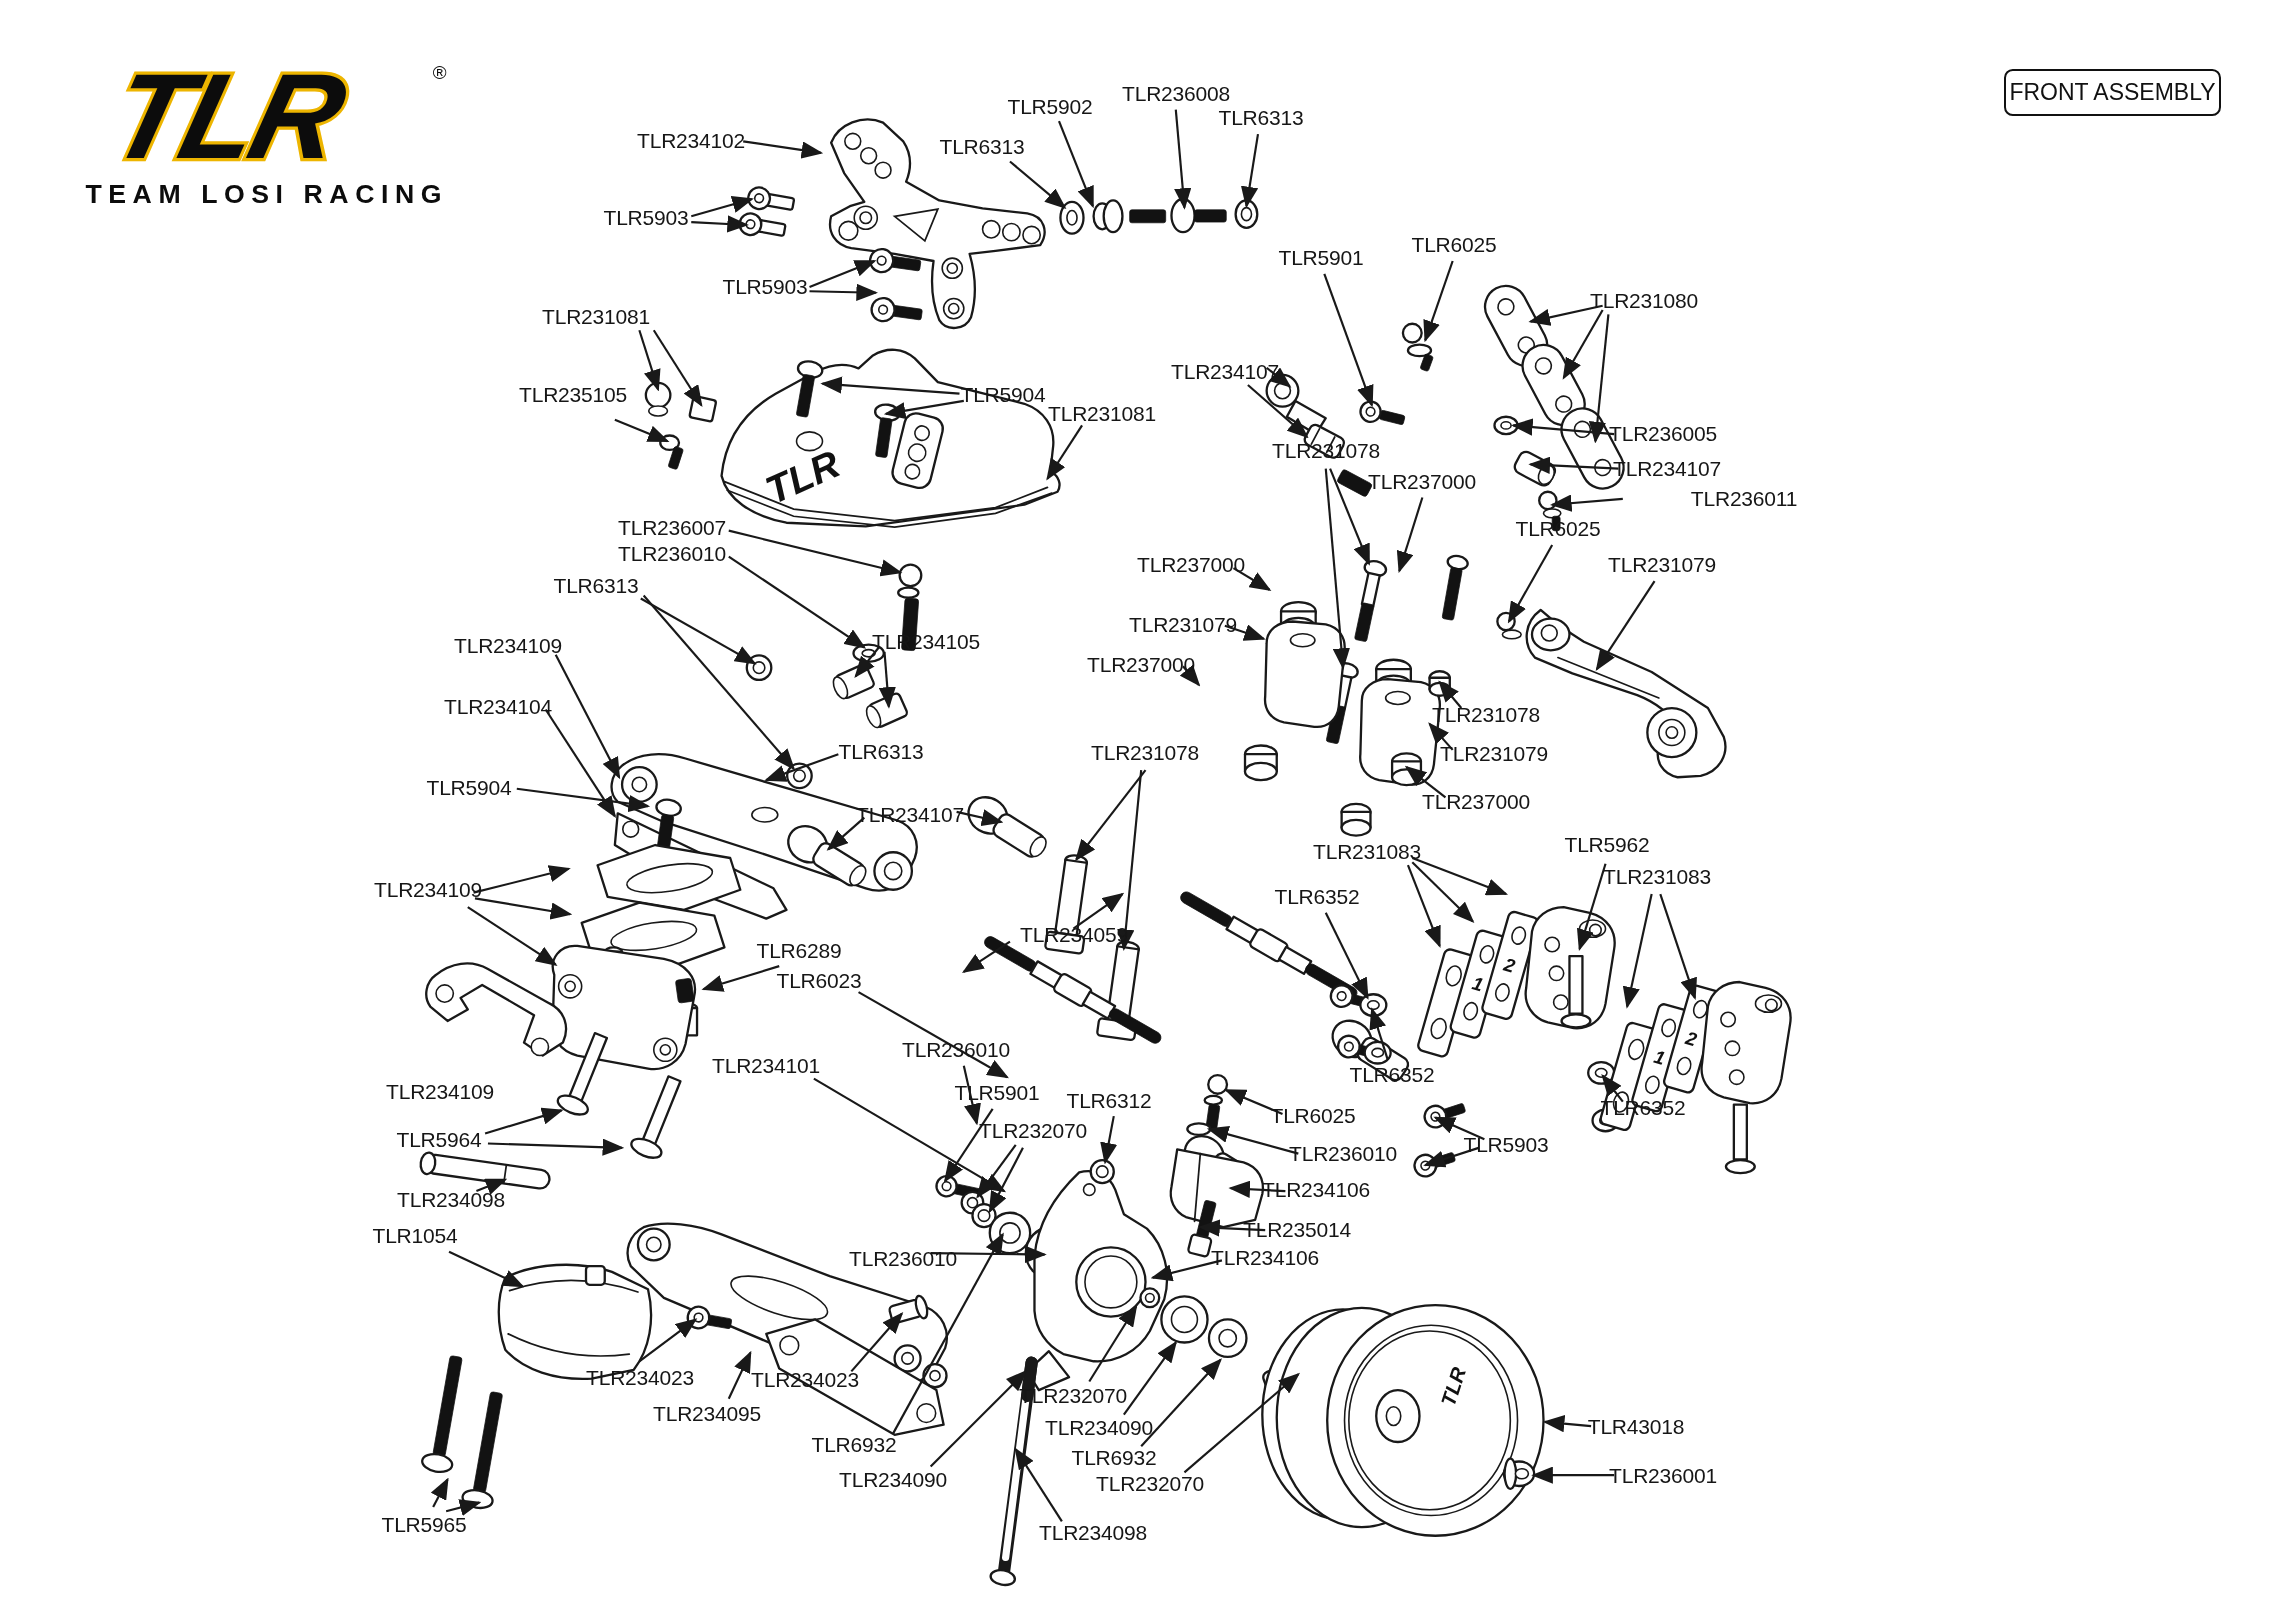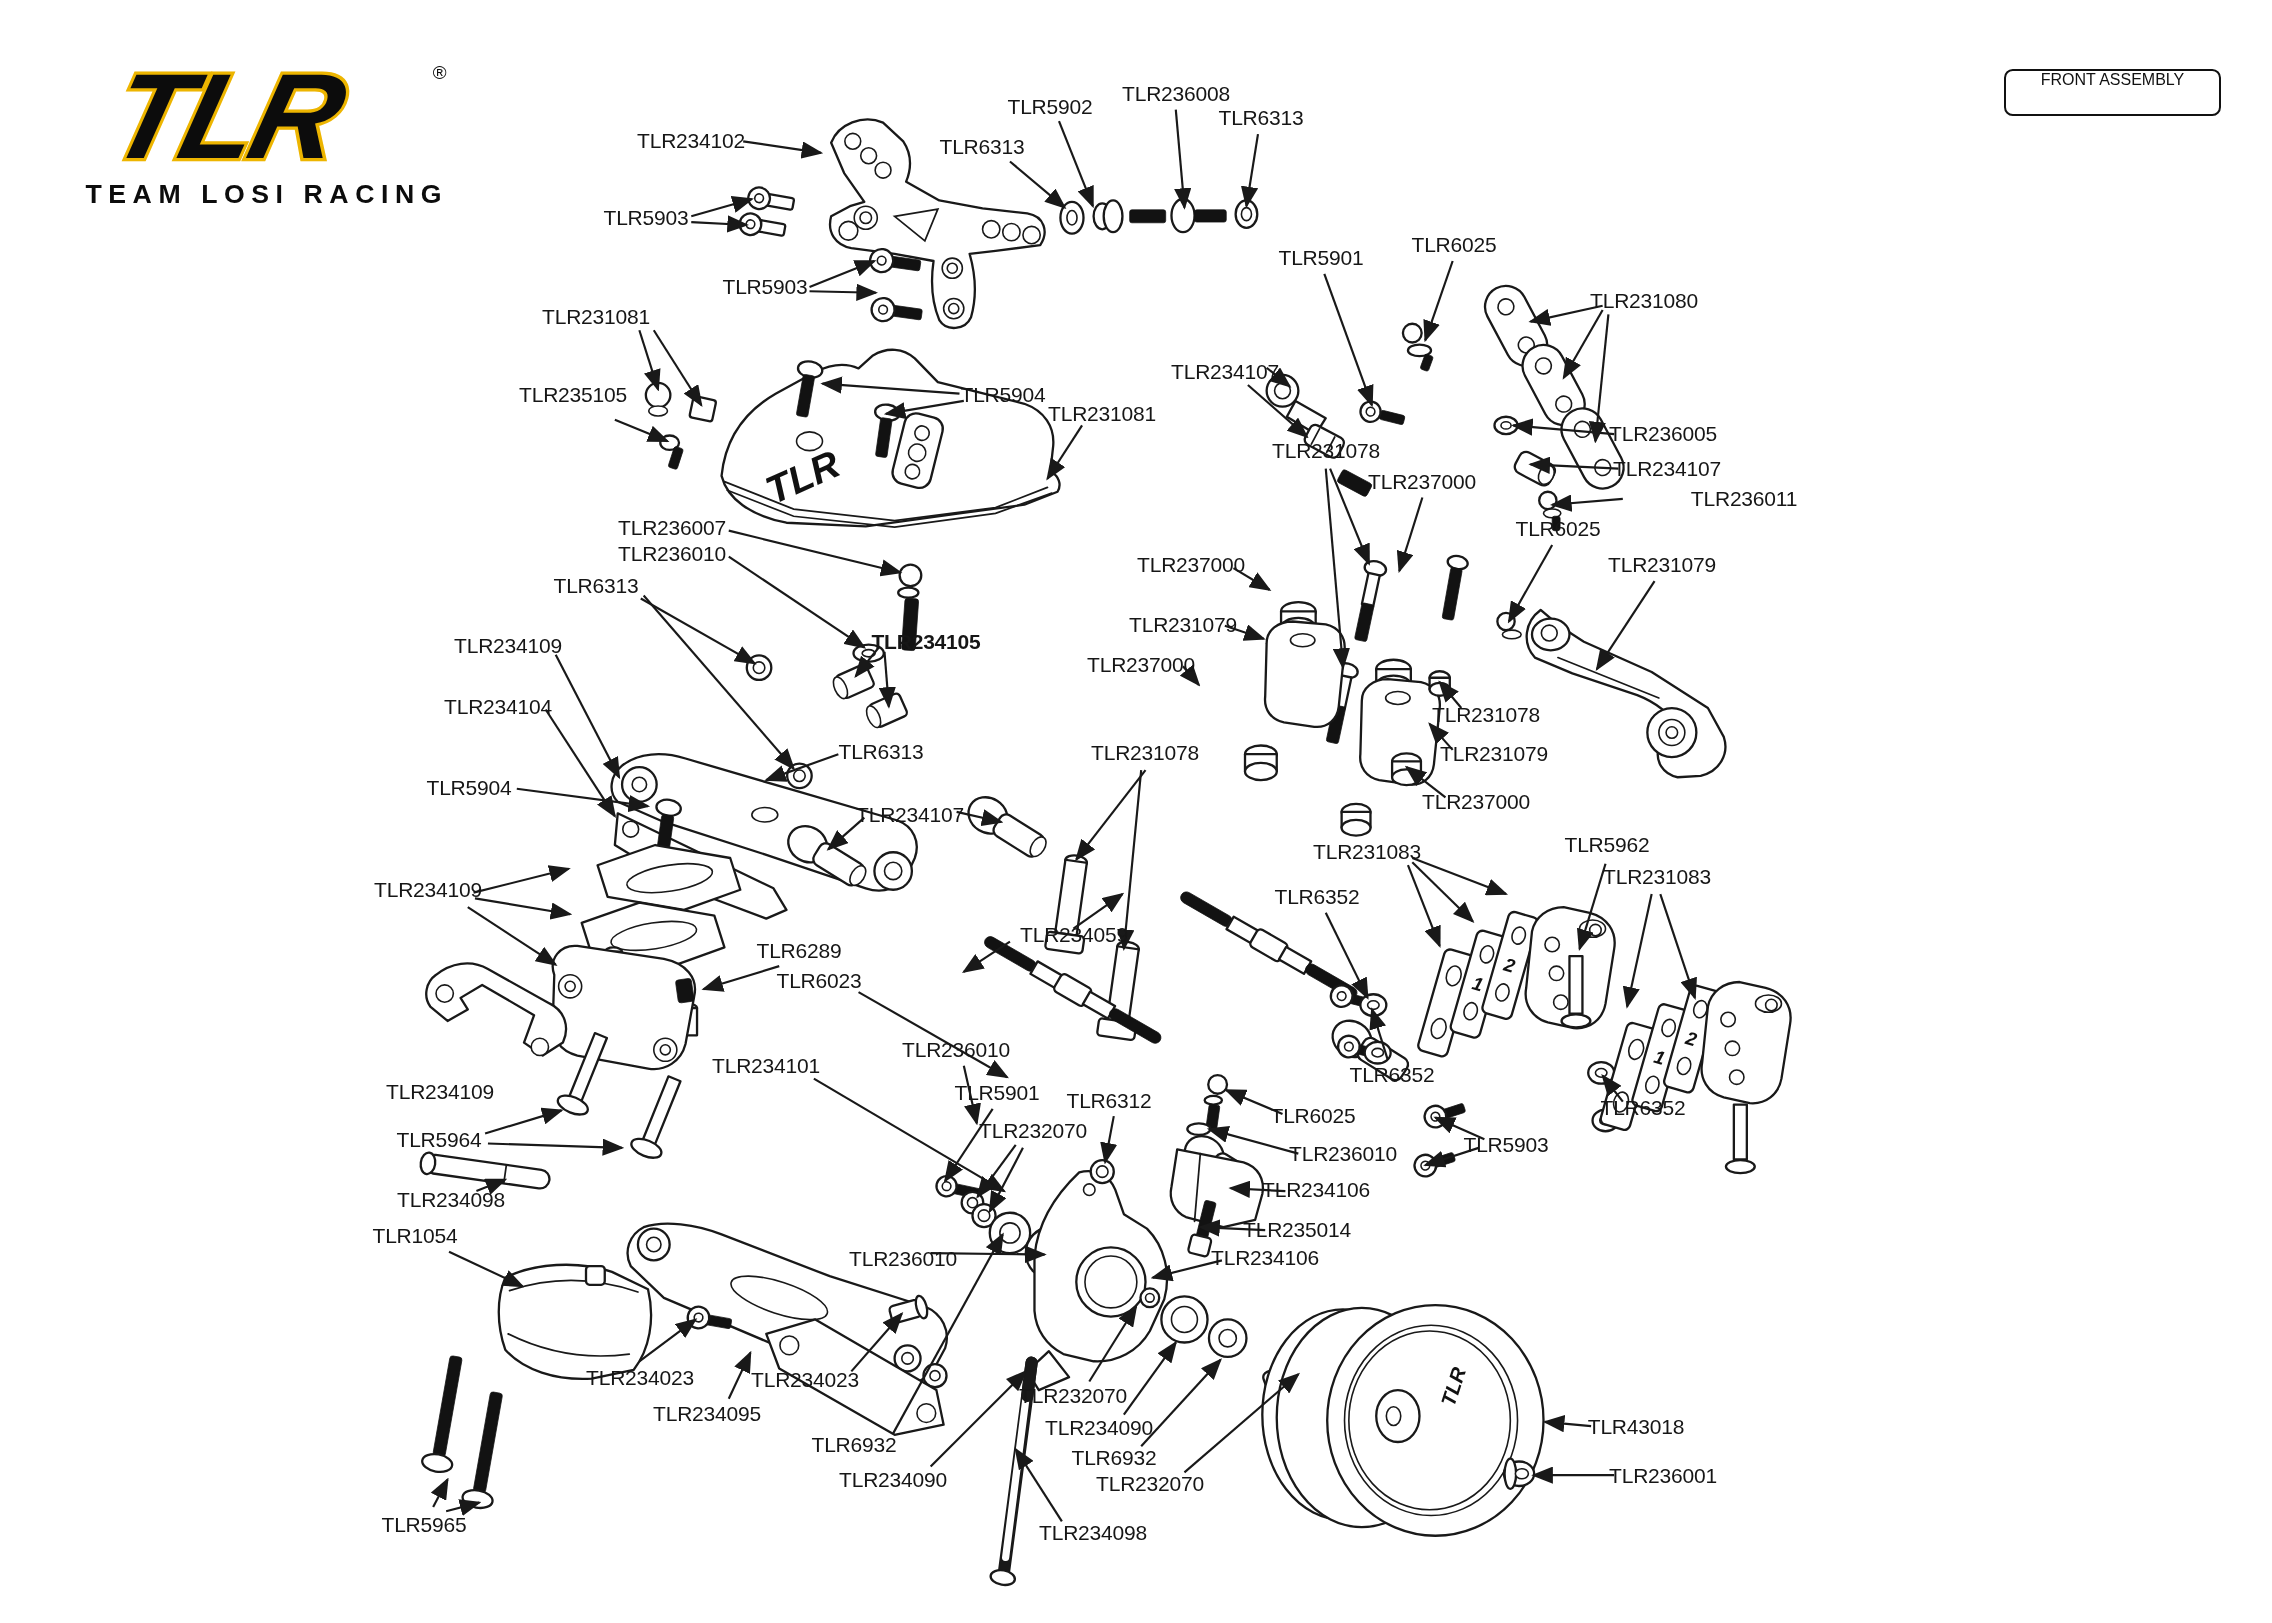"FRONT ASSEMBLY" .title-box { align-items: none -> center; font-size: 16px -> 23px }
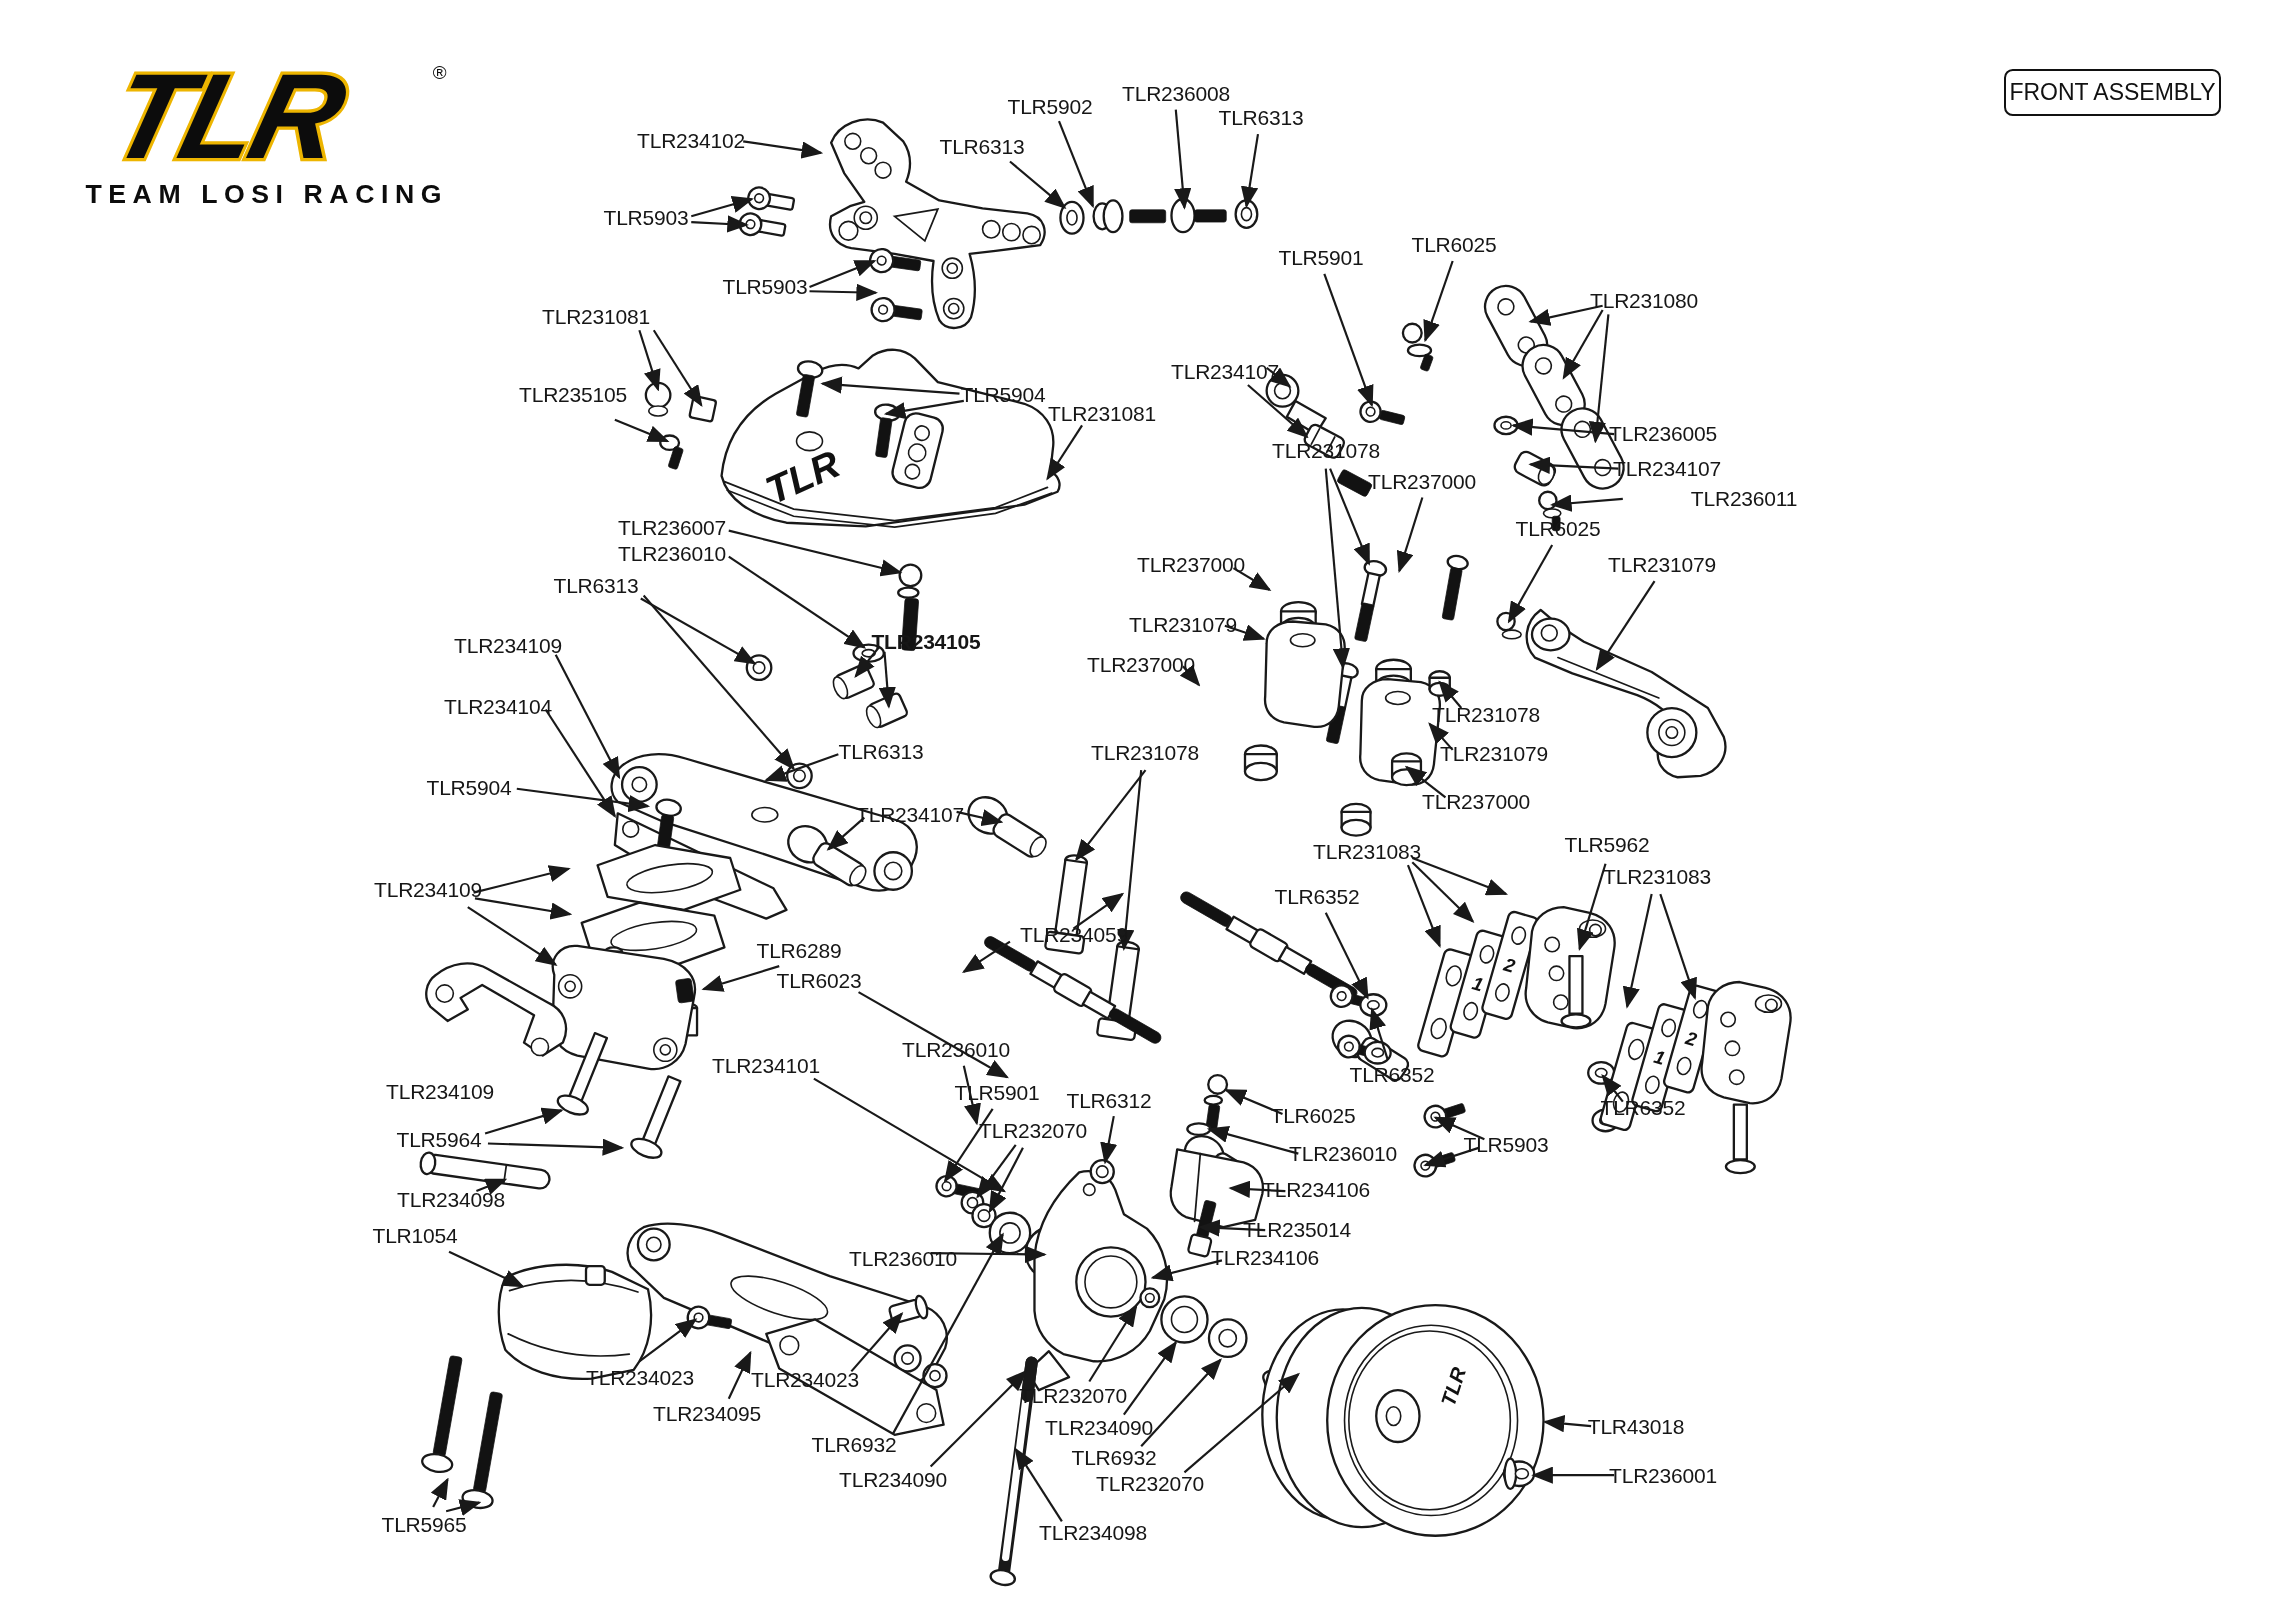"TLR234105" span.part-label { font-weight: bold -> none }
